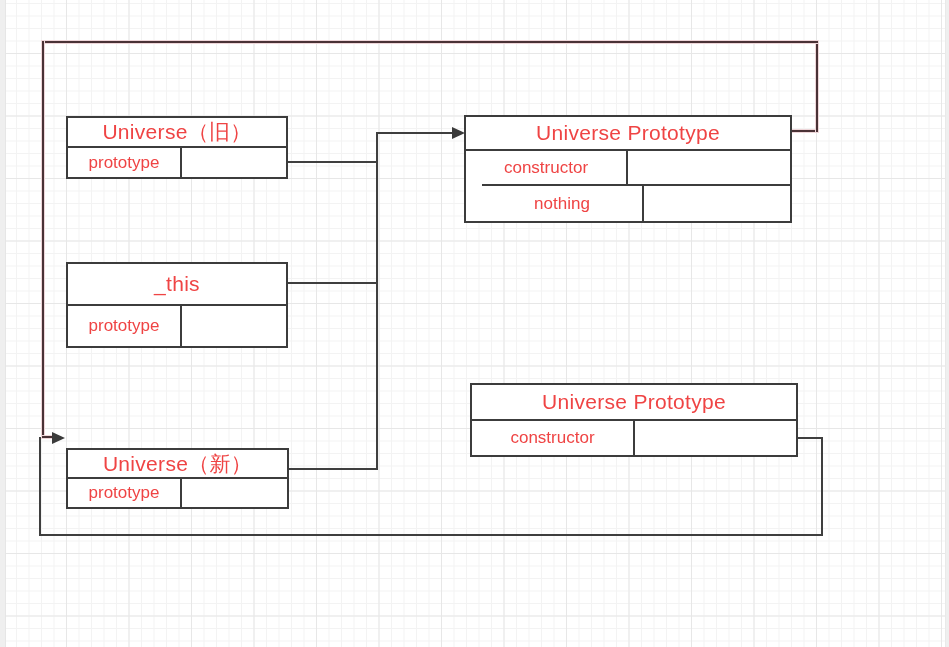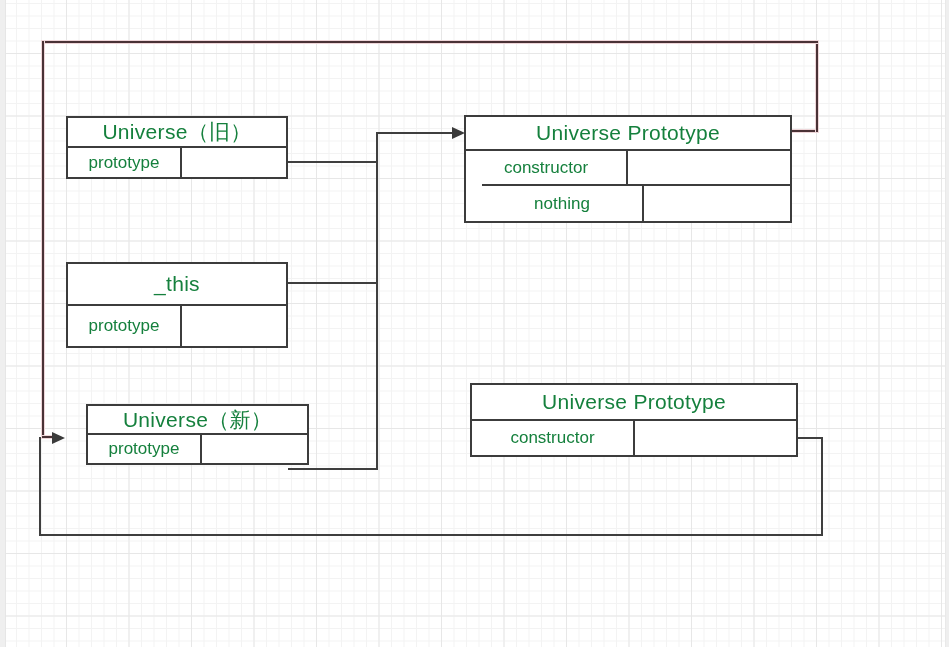"Universe（旧）" #canvas { color: #15803d -> #ef4444 }
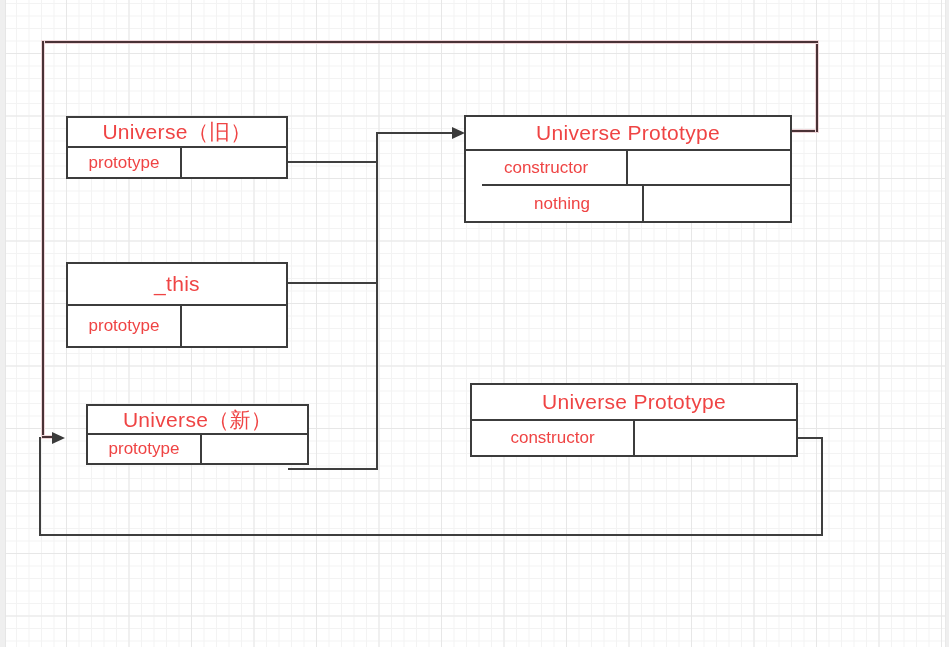"Universe（新）" #box-new { margin-left: 20px -> none; top: 404px -> 448px }
